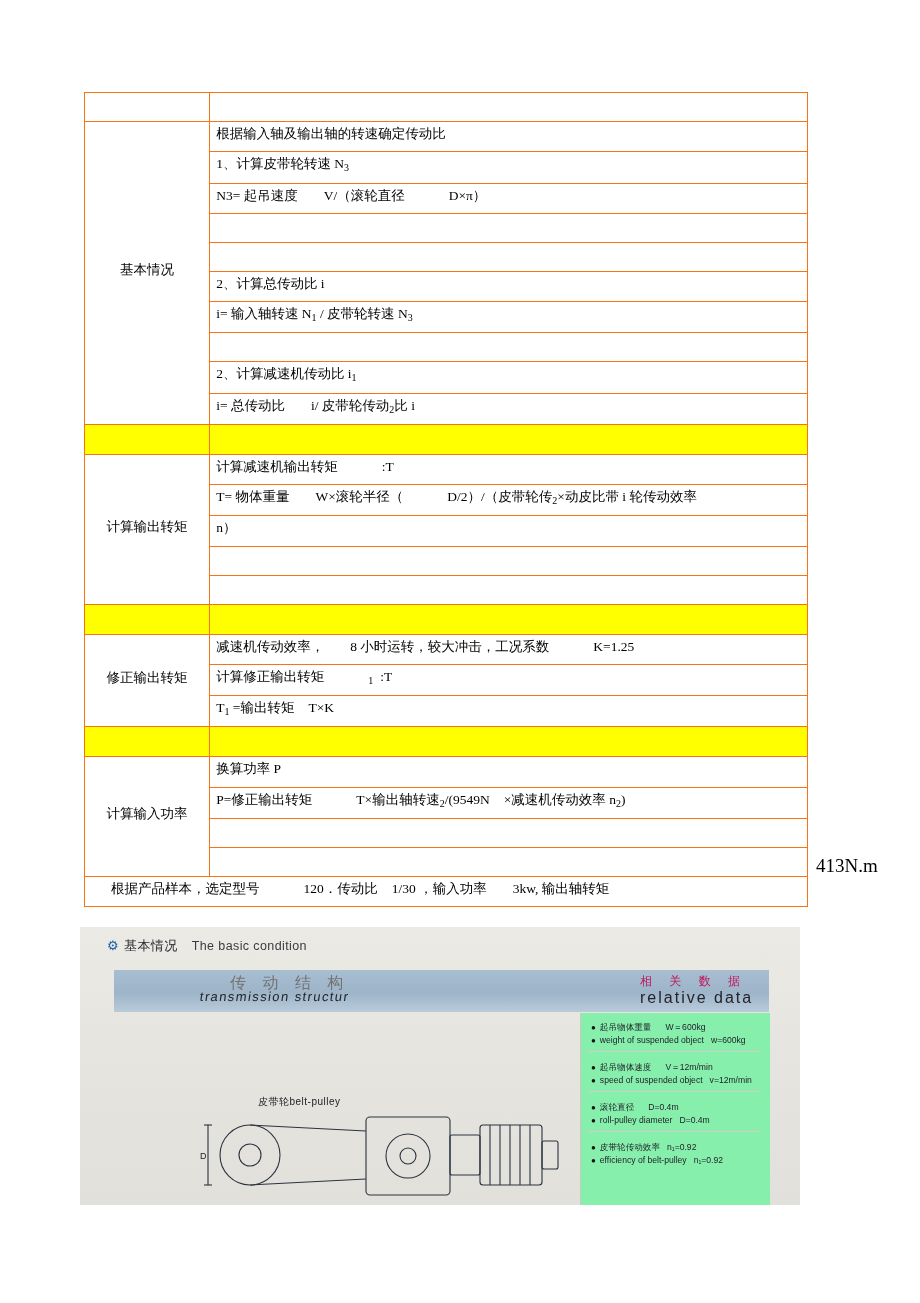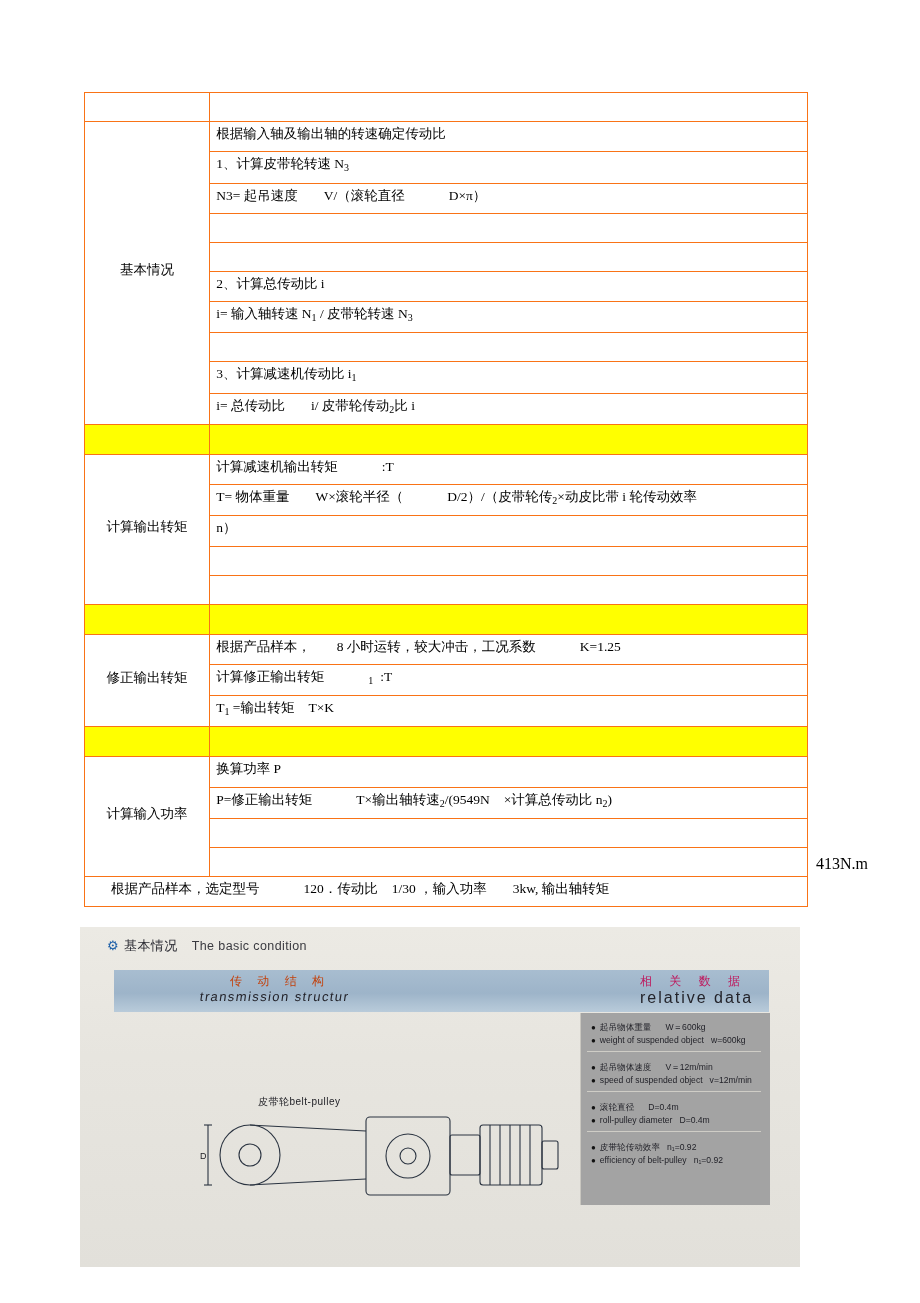"3、计算减速机传动比 i" span { text: 3 -> 2 }
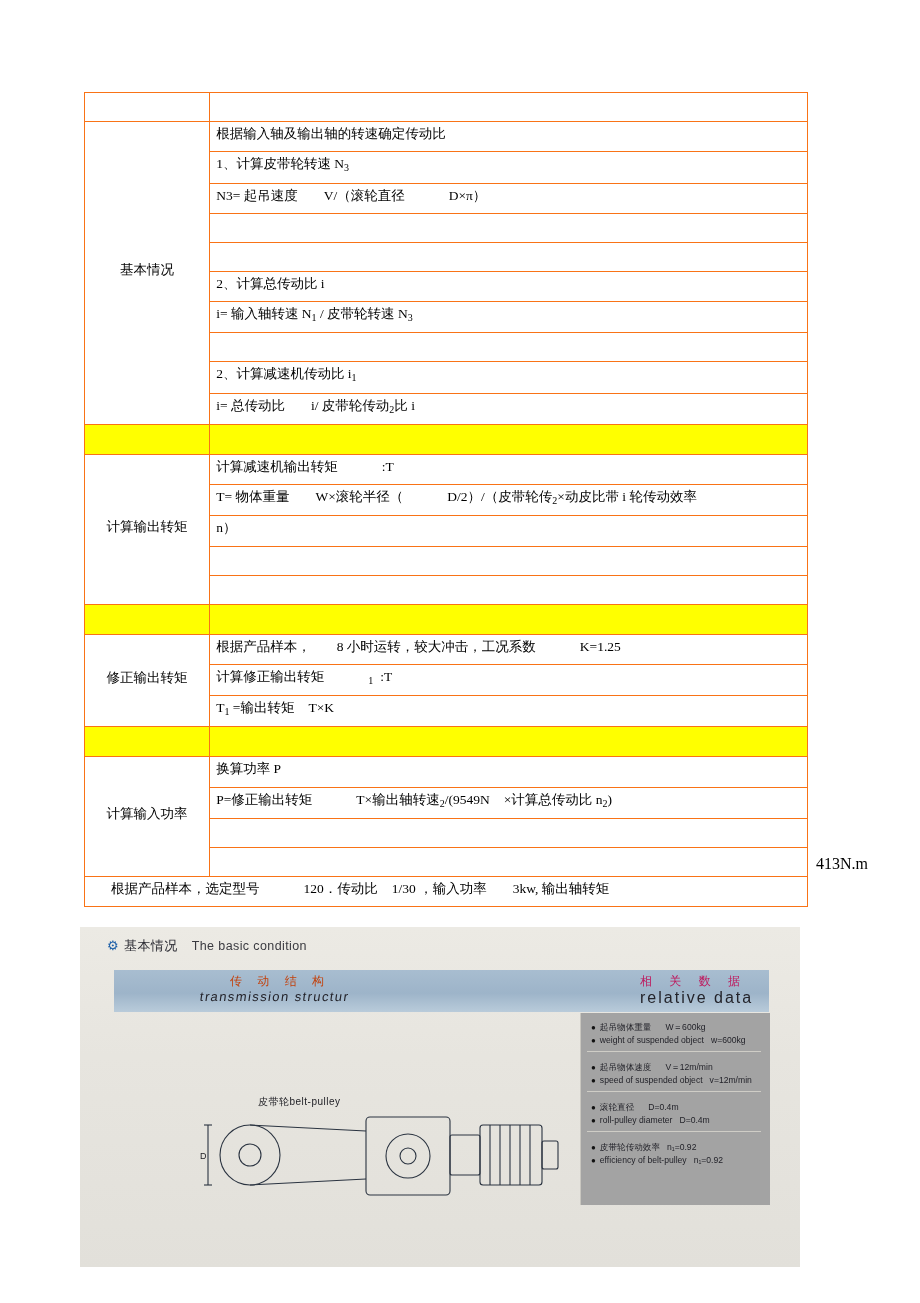"根据产品样本，" span { text: 根据产品样本 -> 减速机传动效率 }
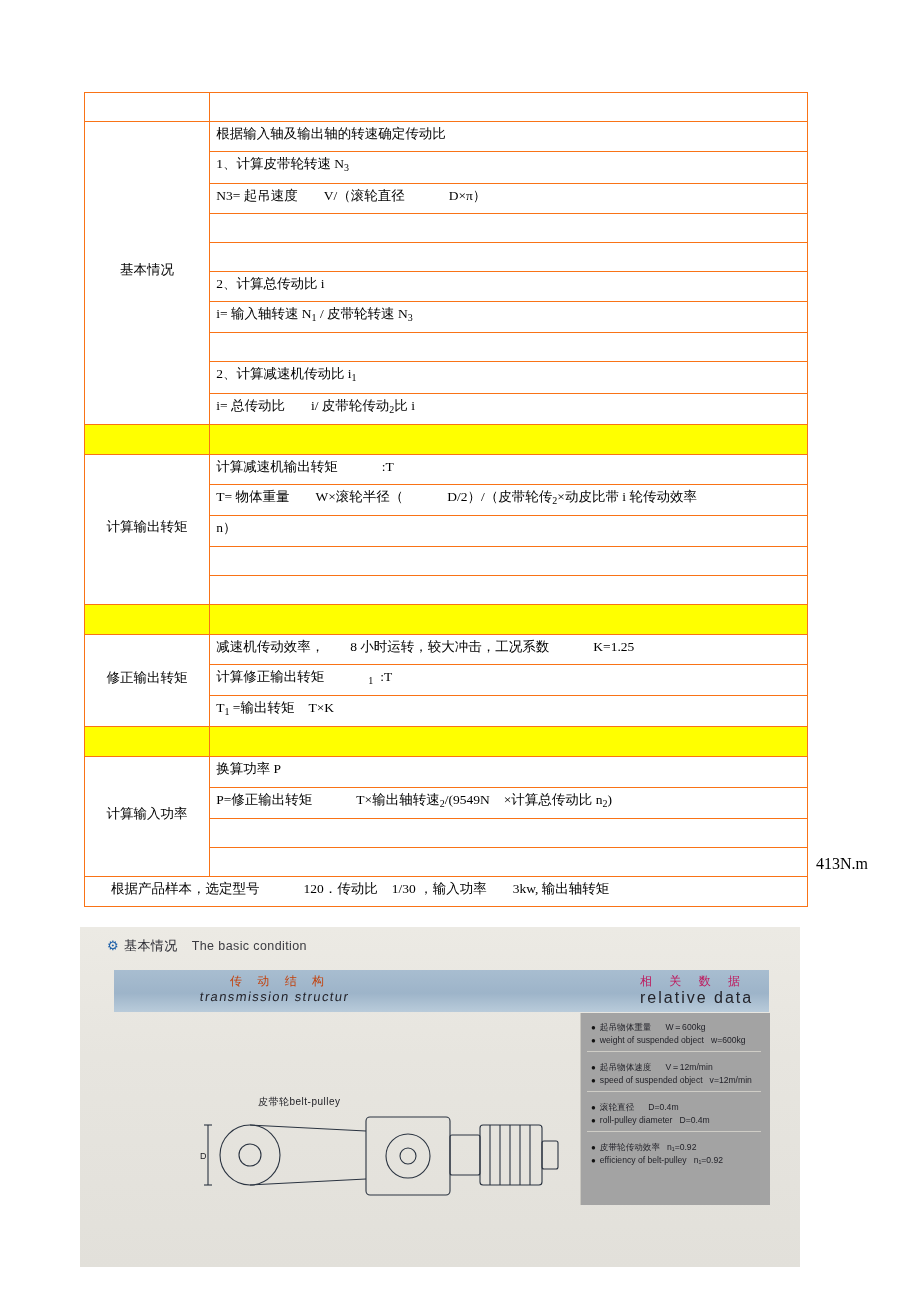"×计算总传动比 n" span { text: 计算总传动比 -> 减速机传动效率 }
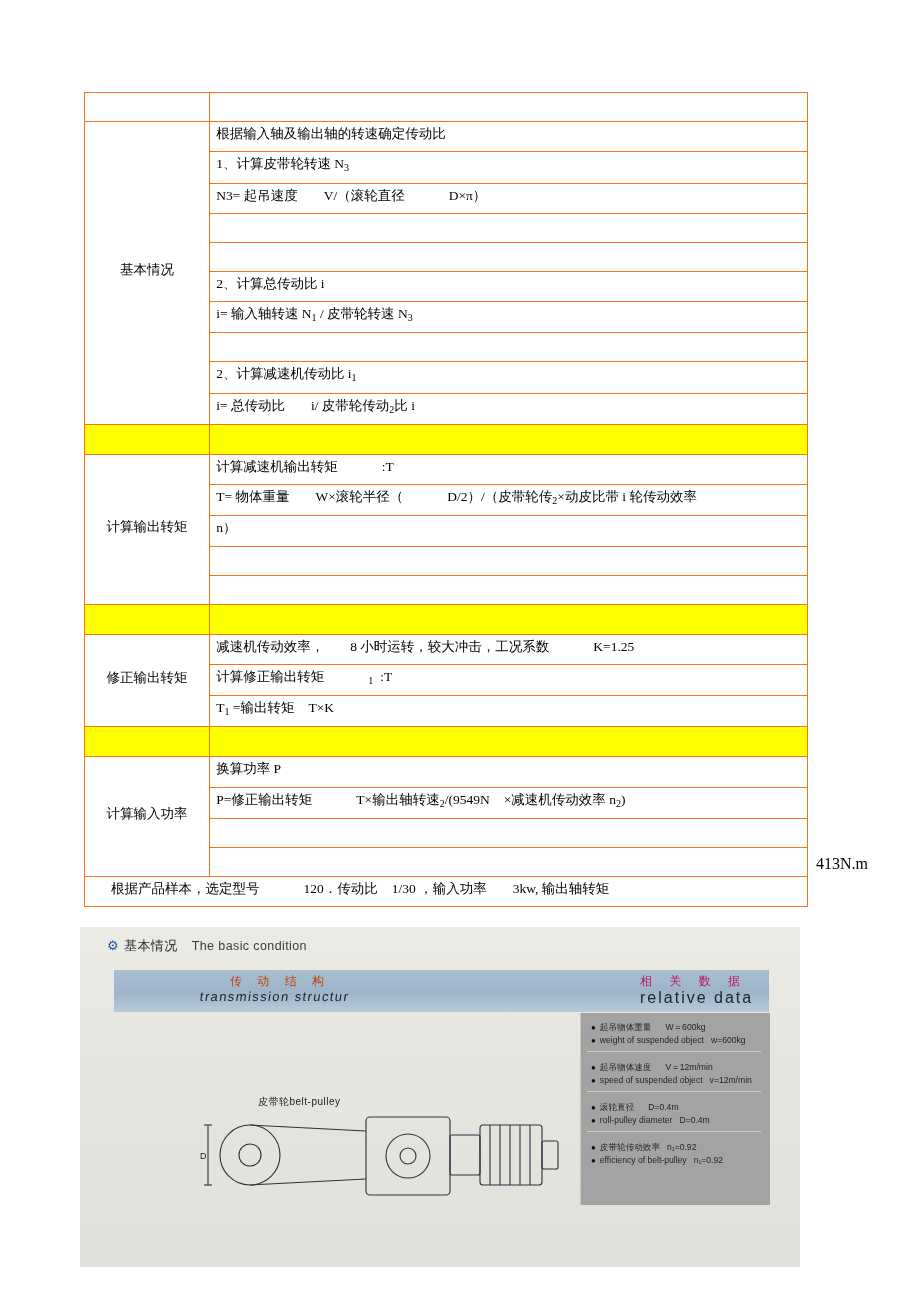"413N.m" .final-outside { font-size: 16px -> 19px }
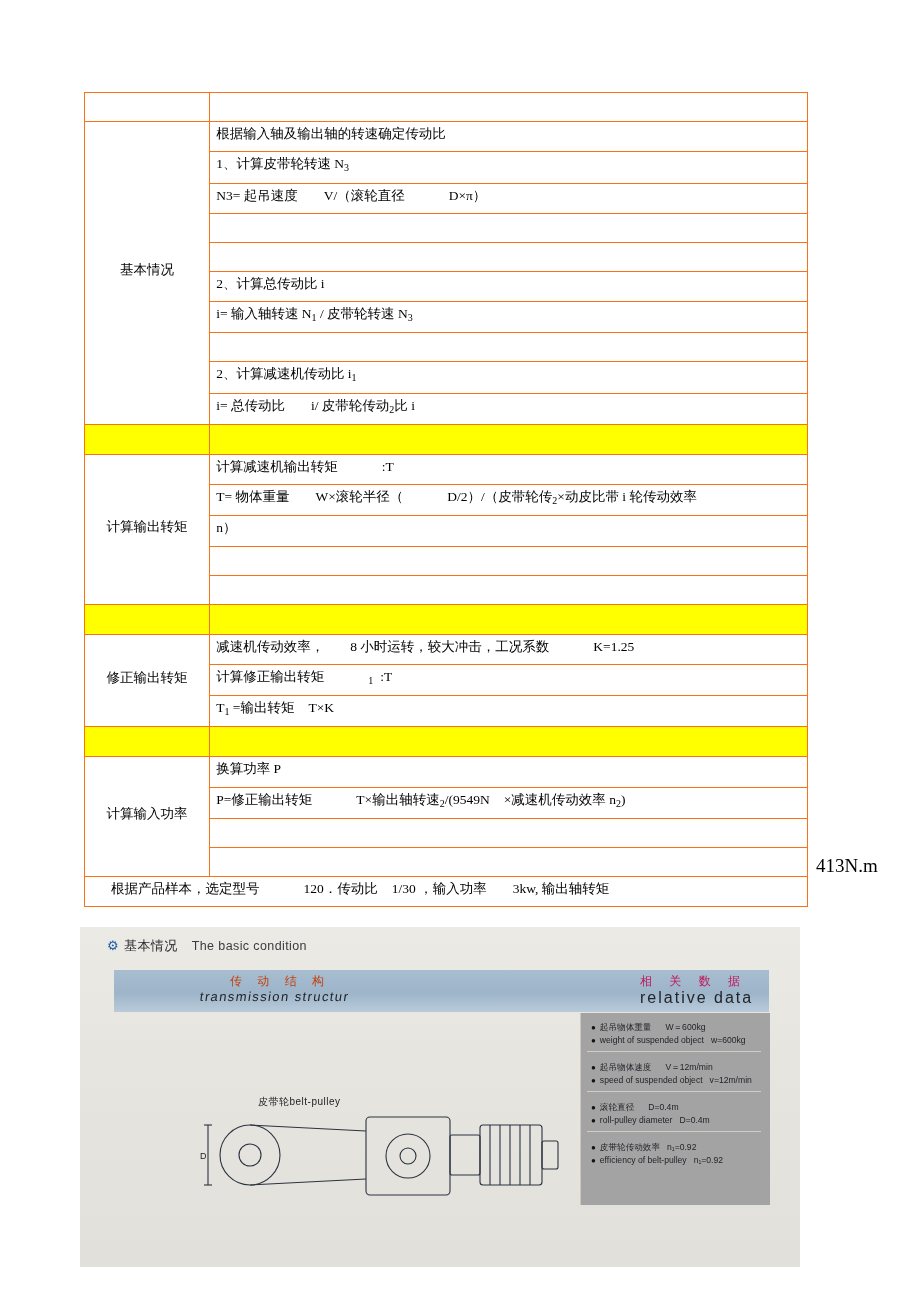"⚙ 基本情况 The basic condition" .photo { height: 340px -> 278px }
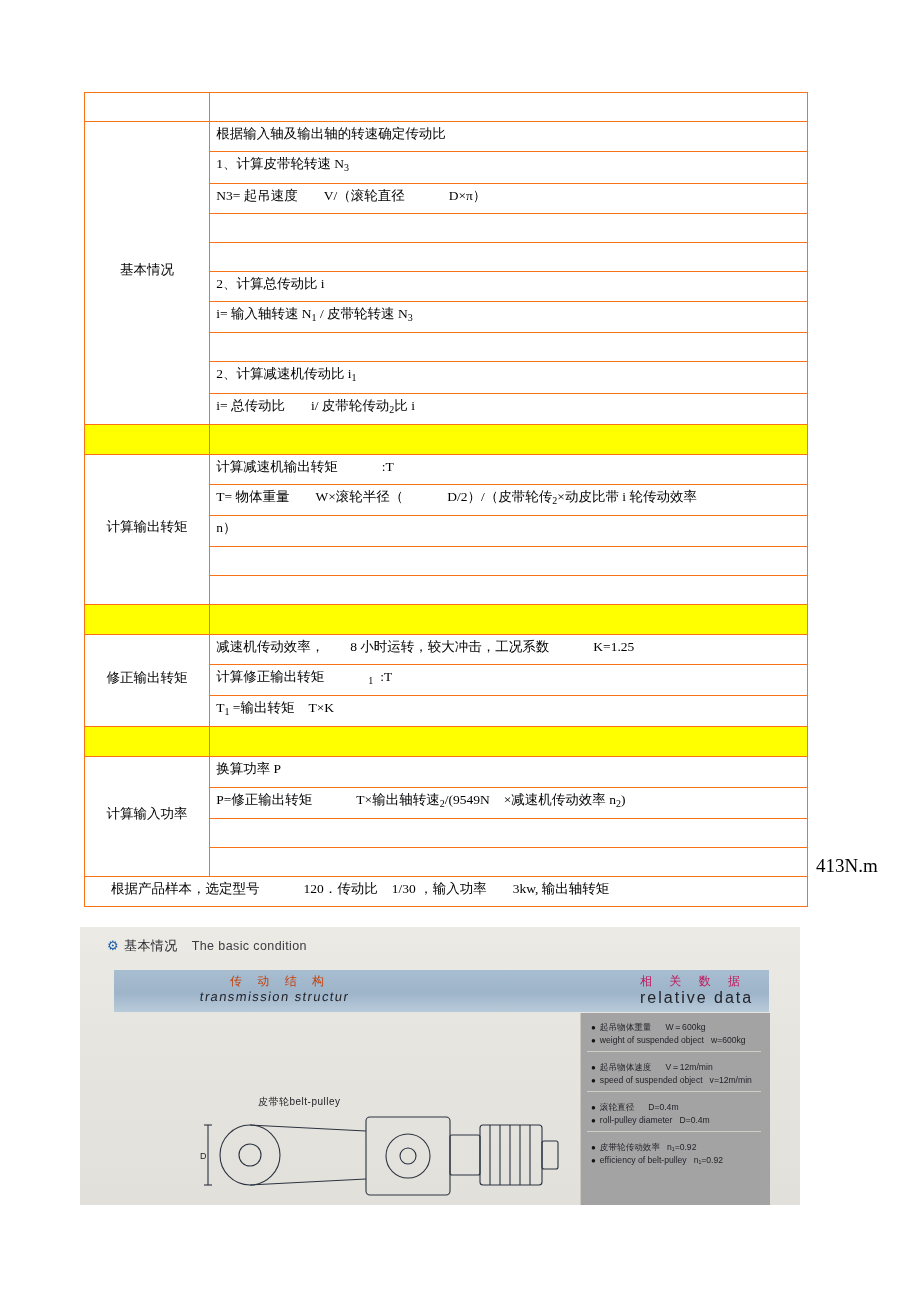"传 动 结 构" .band-left { color: #c2410c -> #737373; font-size: 12px -> 16px }
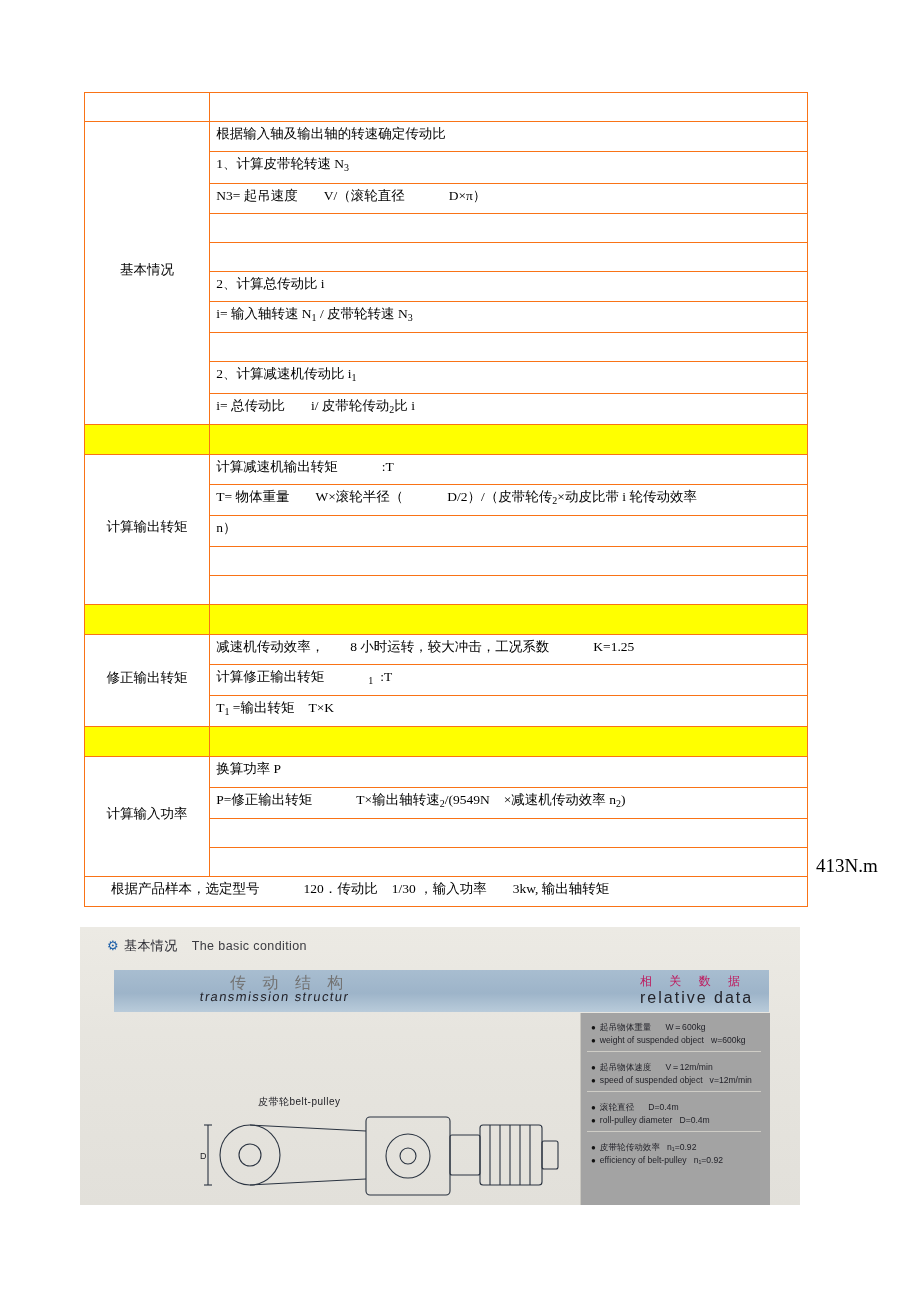"● 起吊物体重量 W＝600kg" .data-panel { background: #a3a3a3 -> #86efac }
